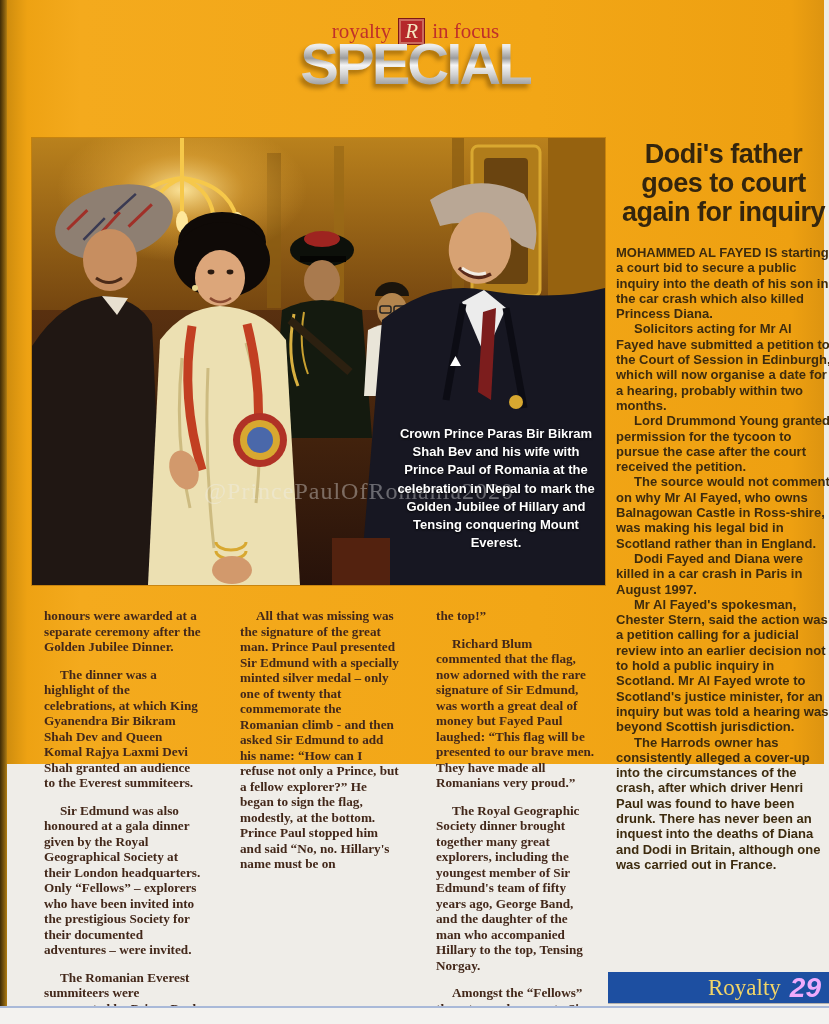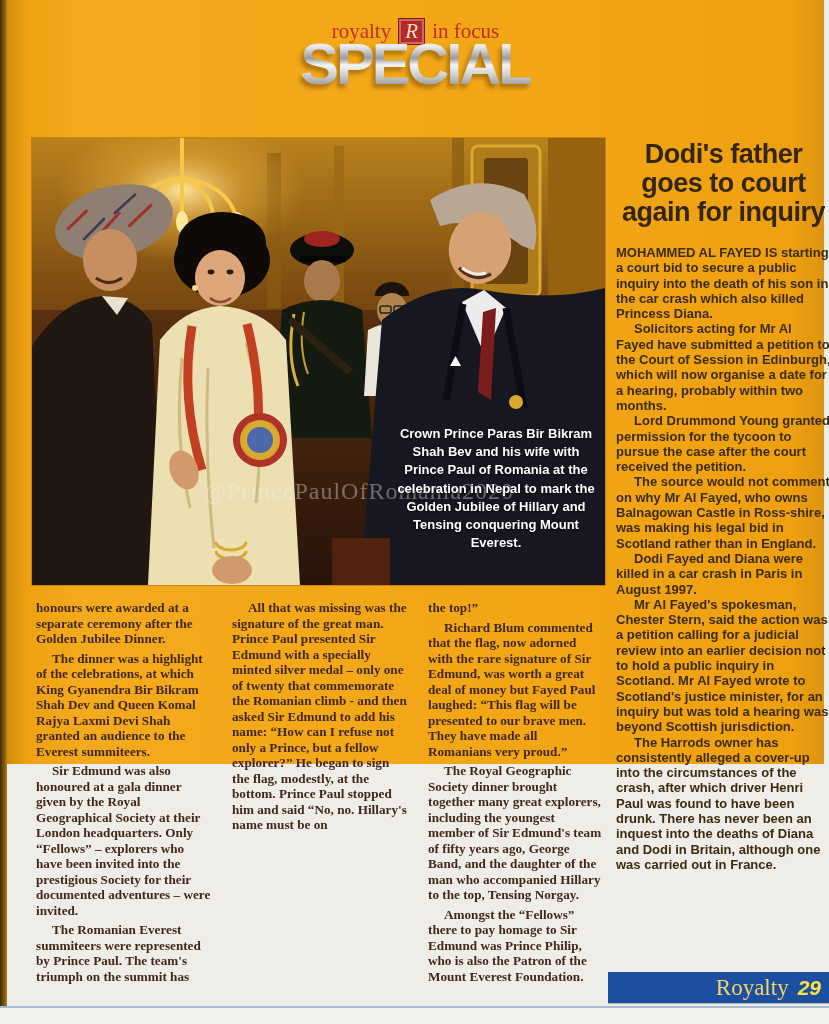"honours were awarded at a" .col p { margin: 4px -> 12px }
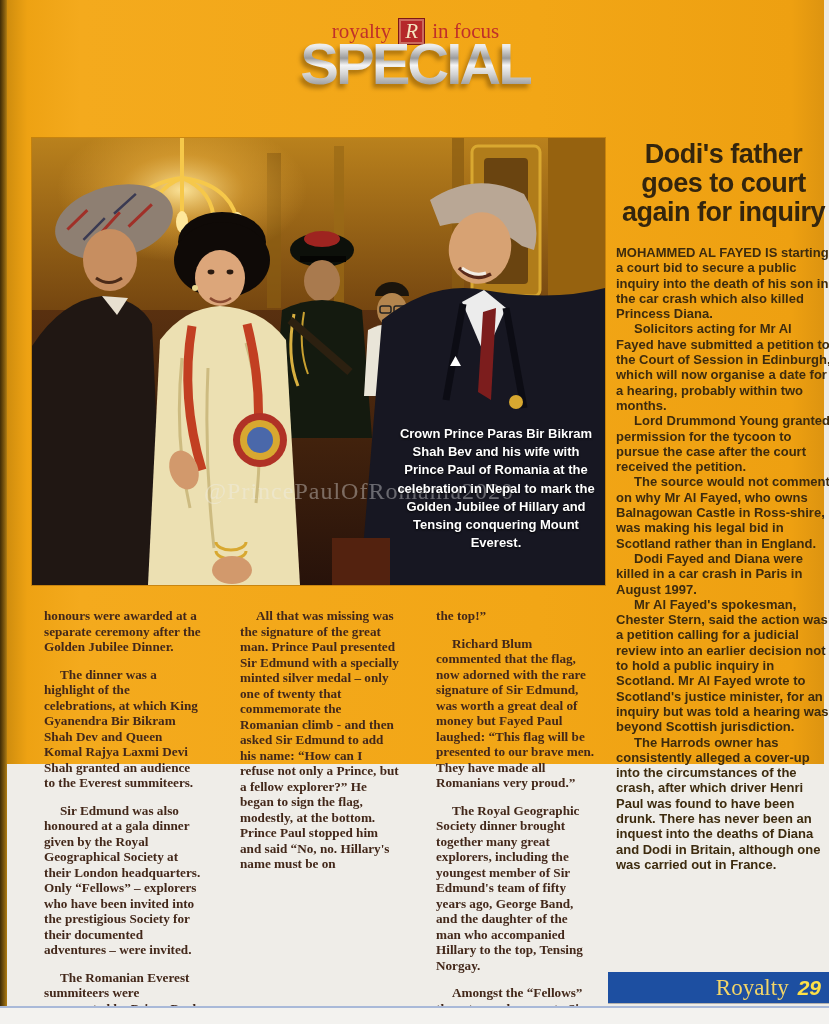"29" .foot .num { color: #fde047 -> #f0abfc; font-size: 21px -> 28px }
